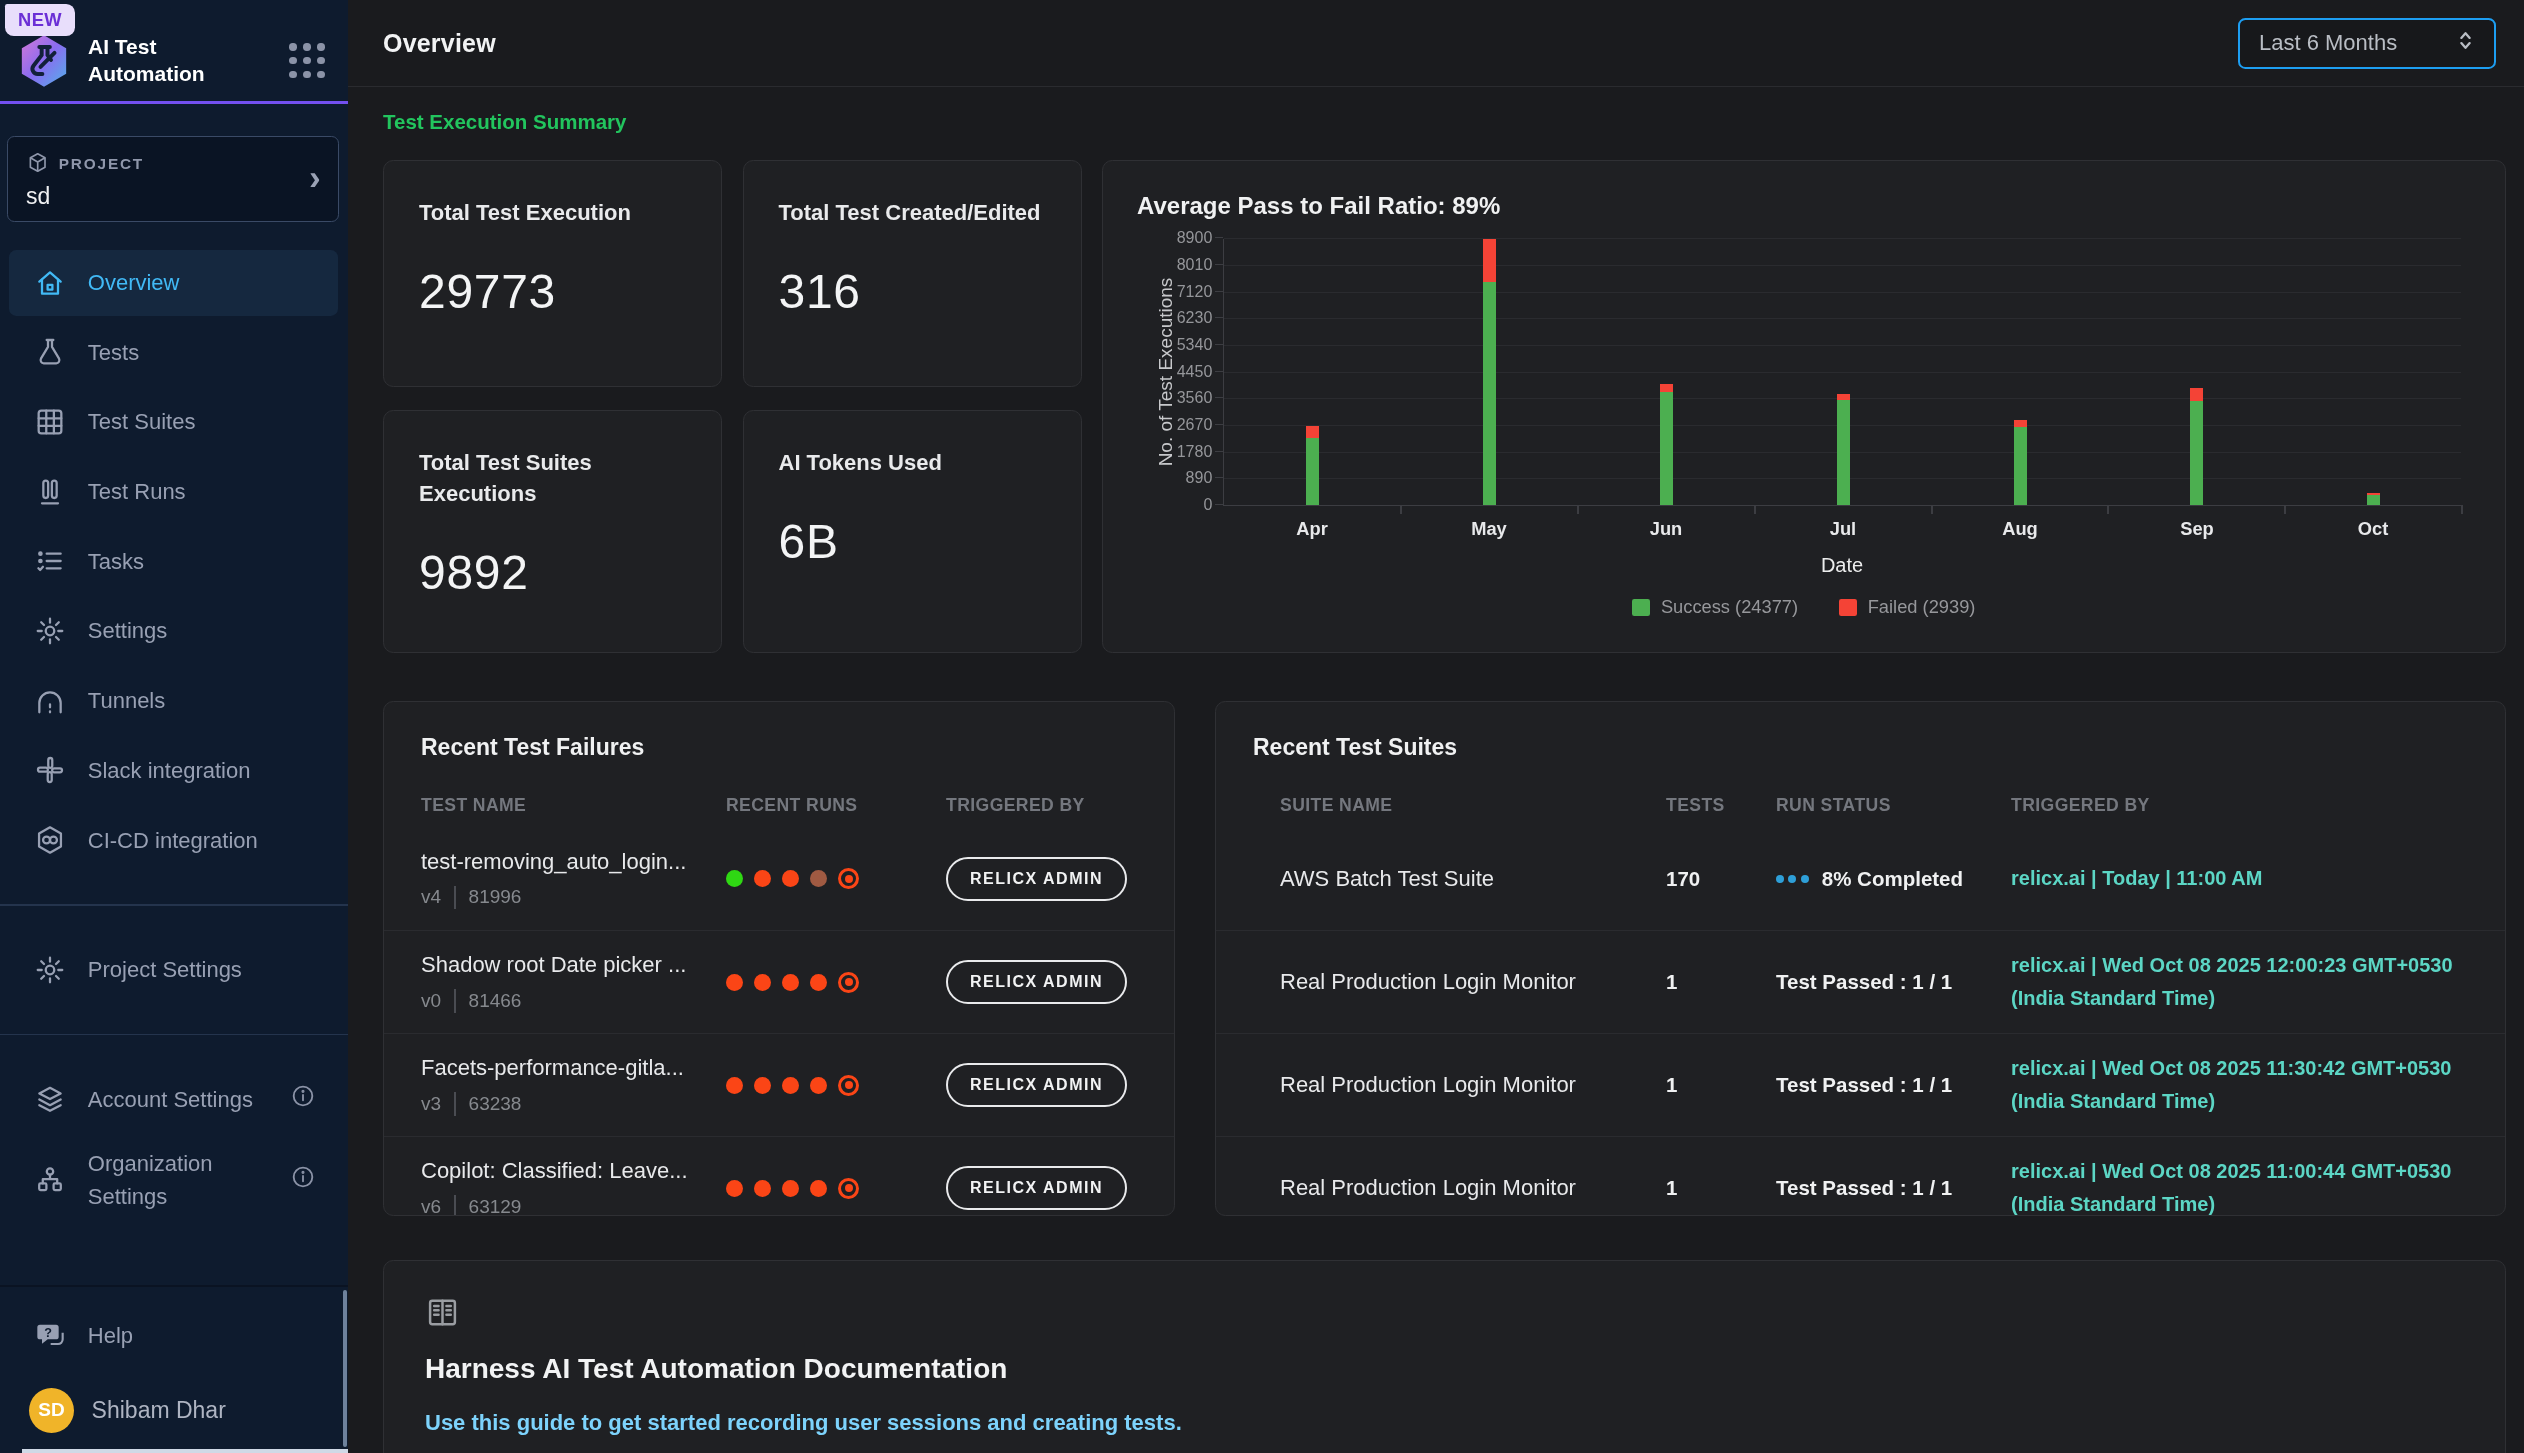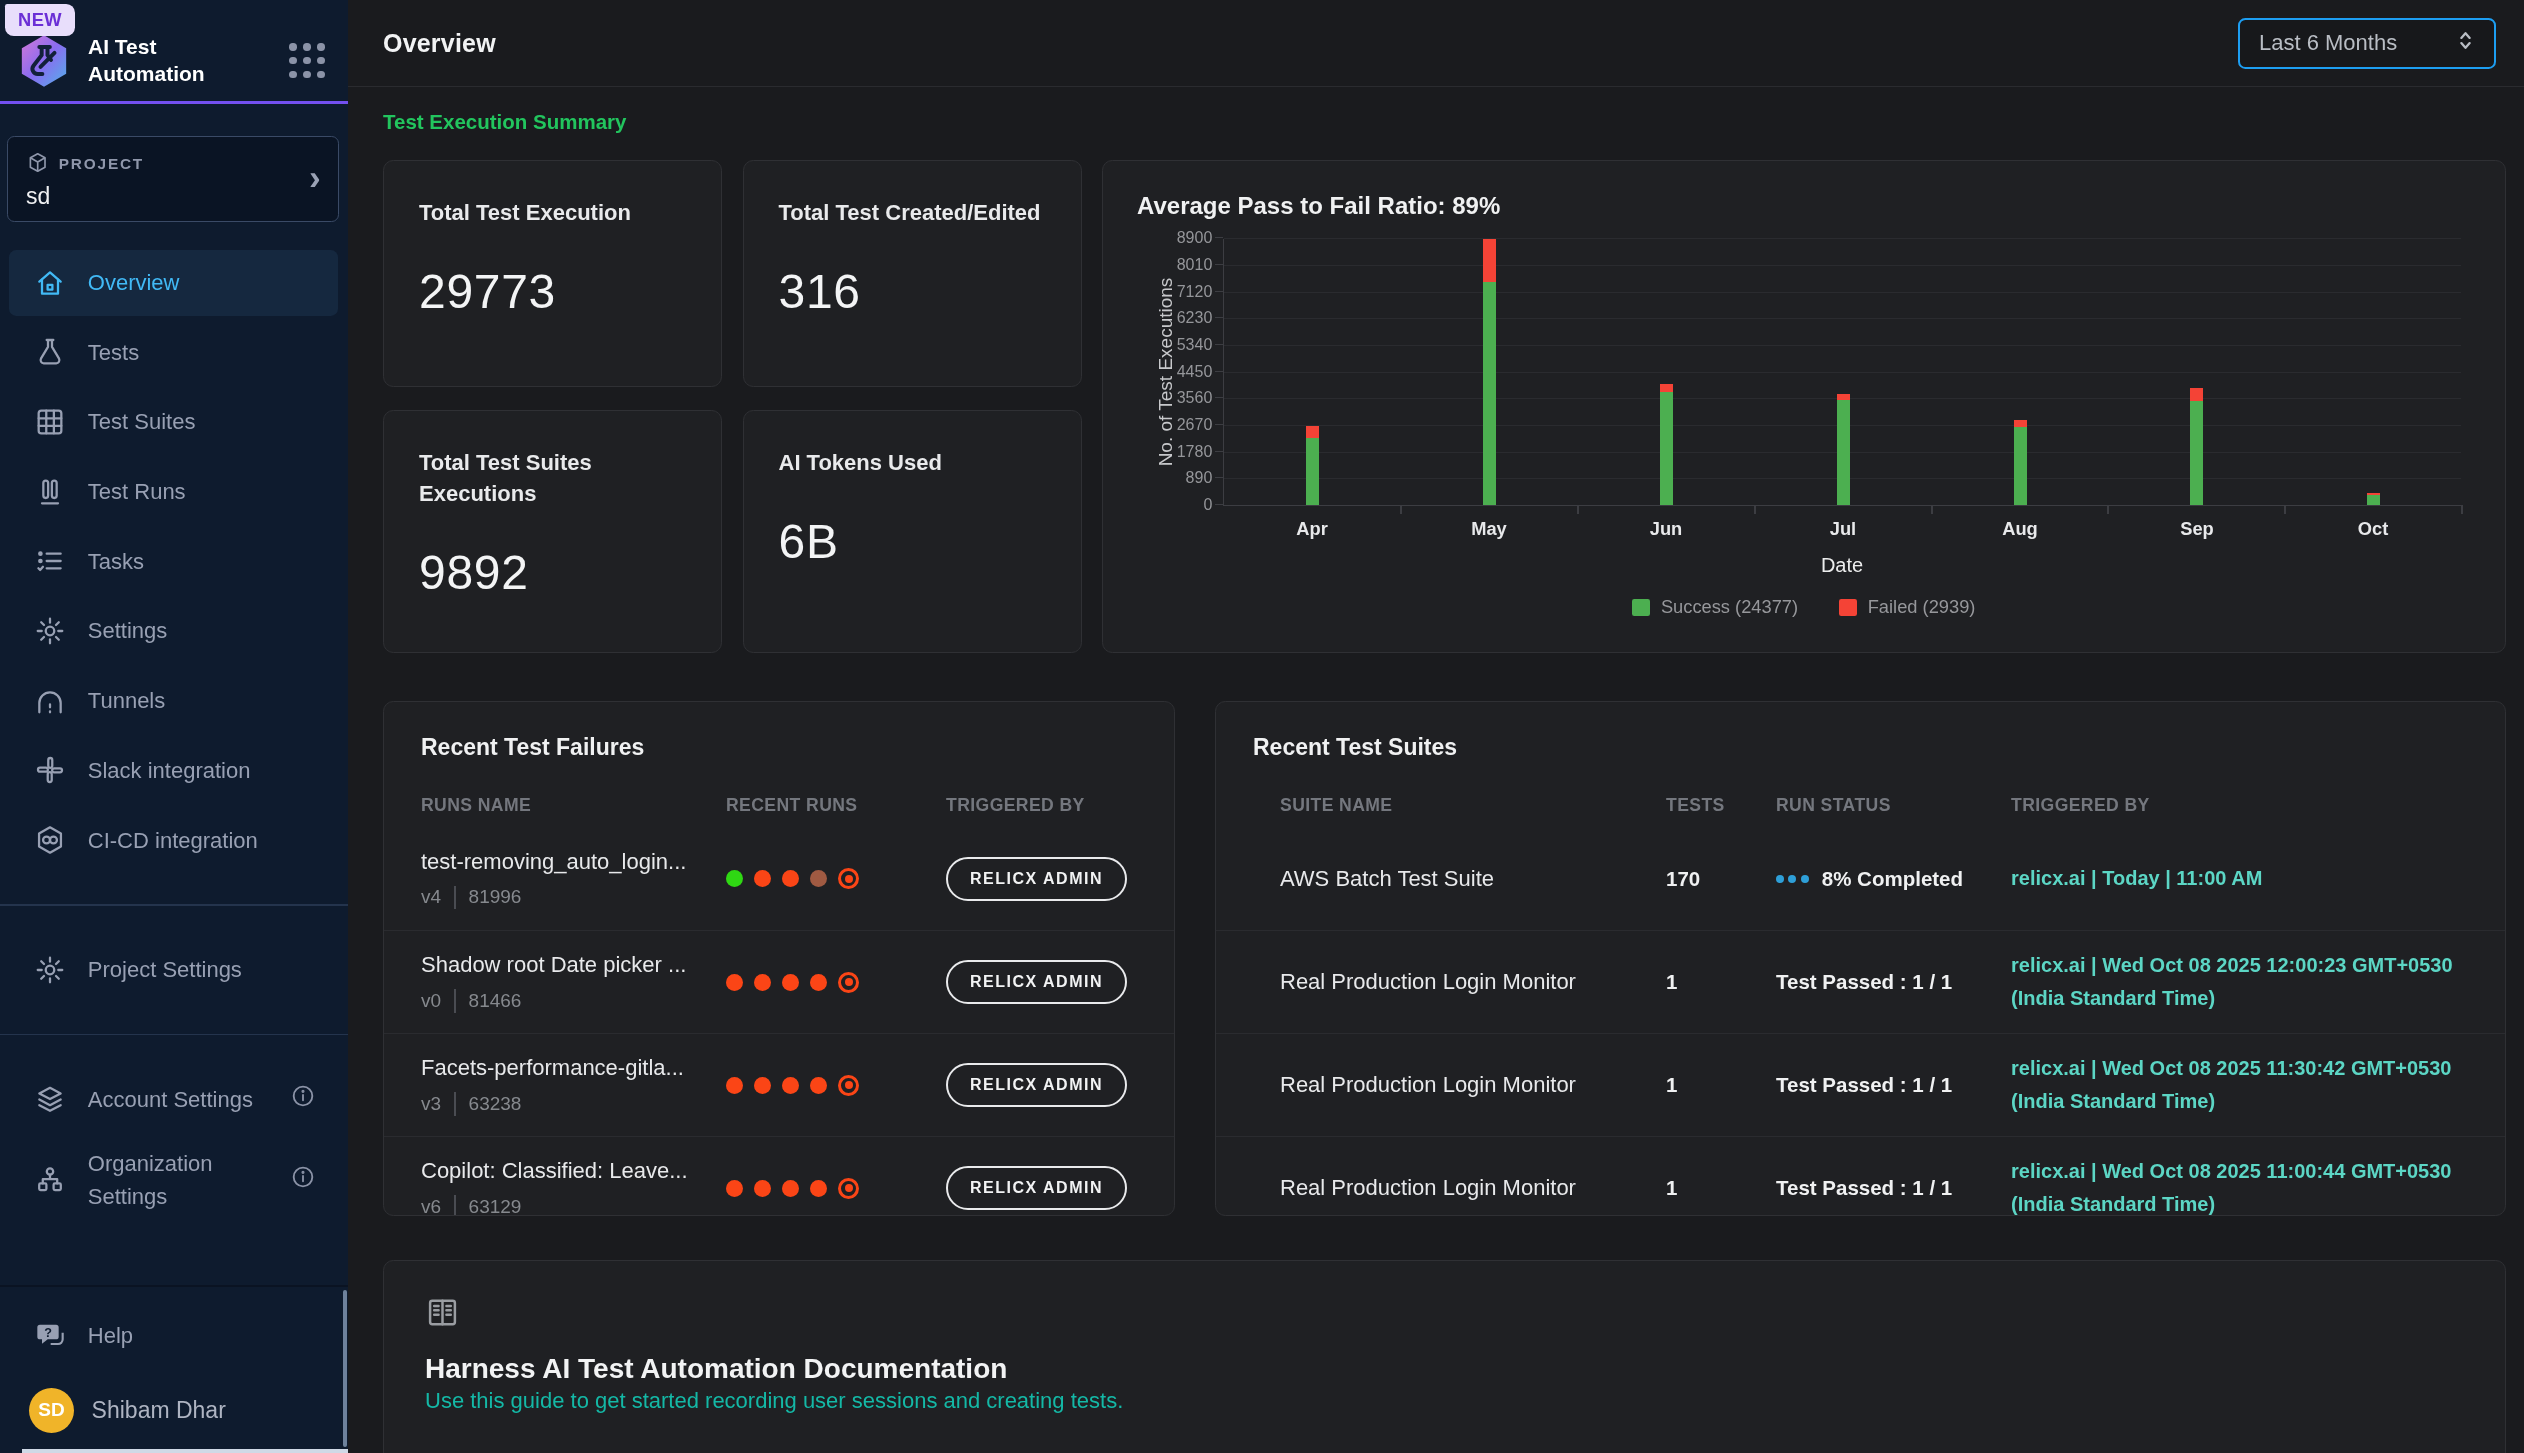"RUNS NAME" span { text: RUNS -> TEST }
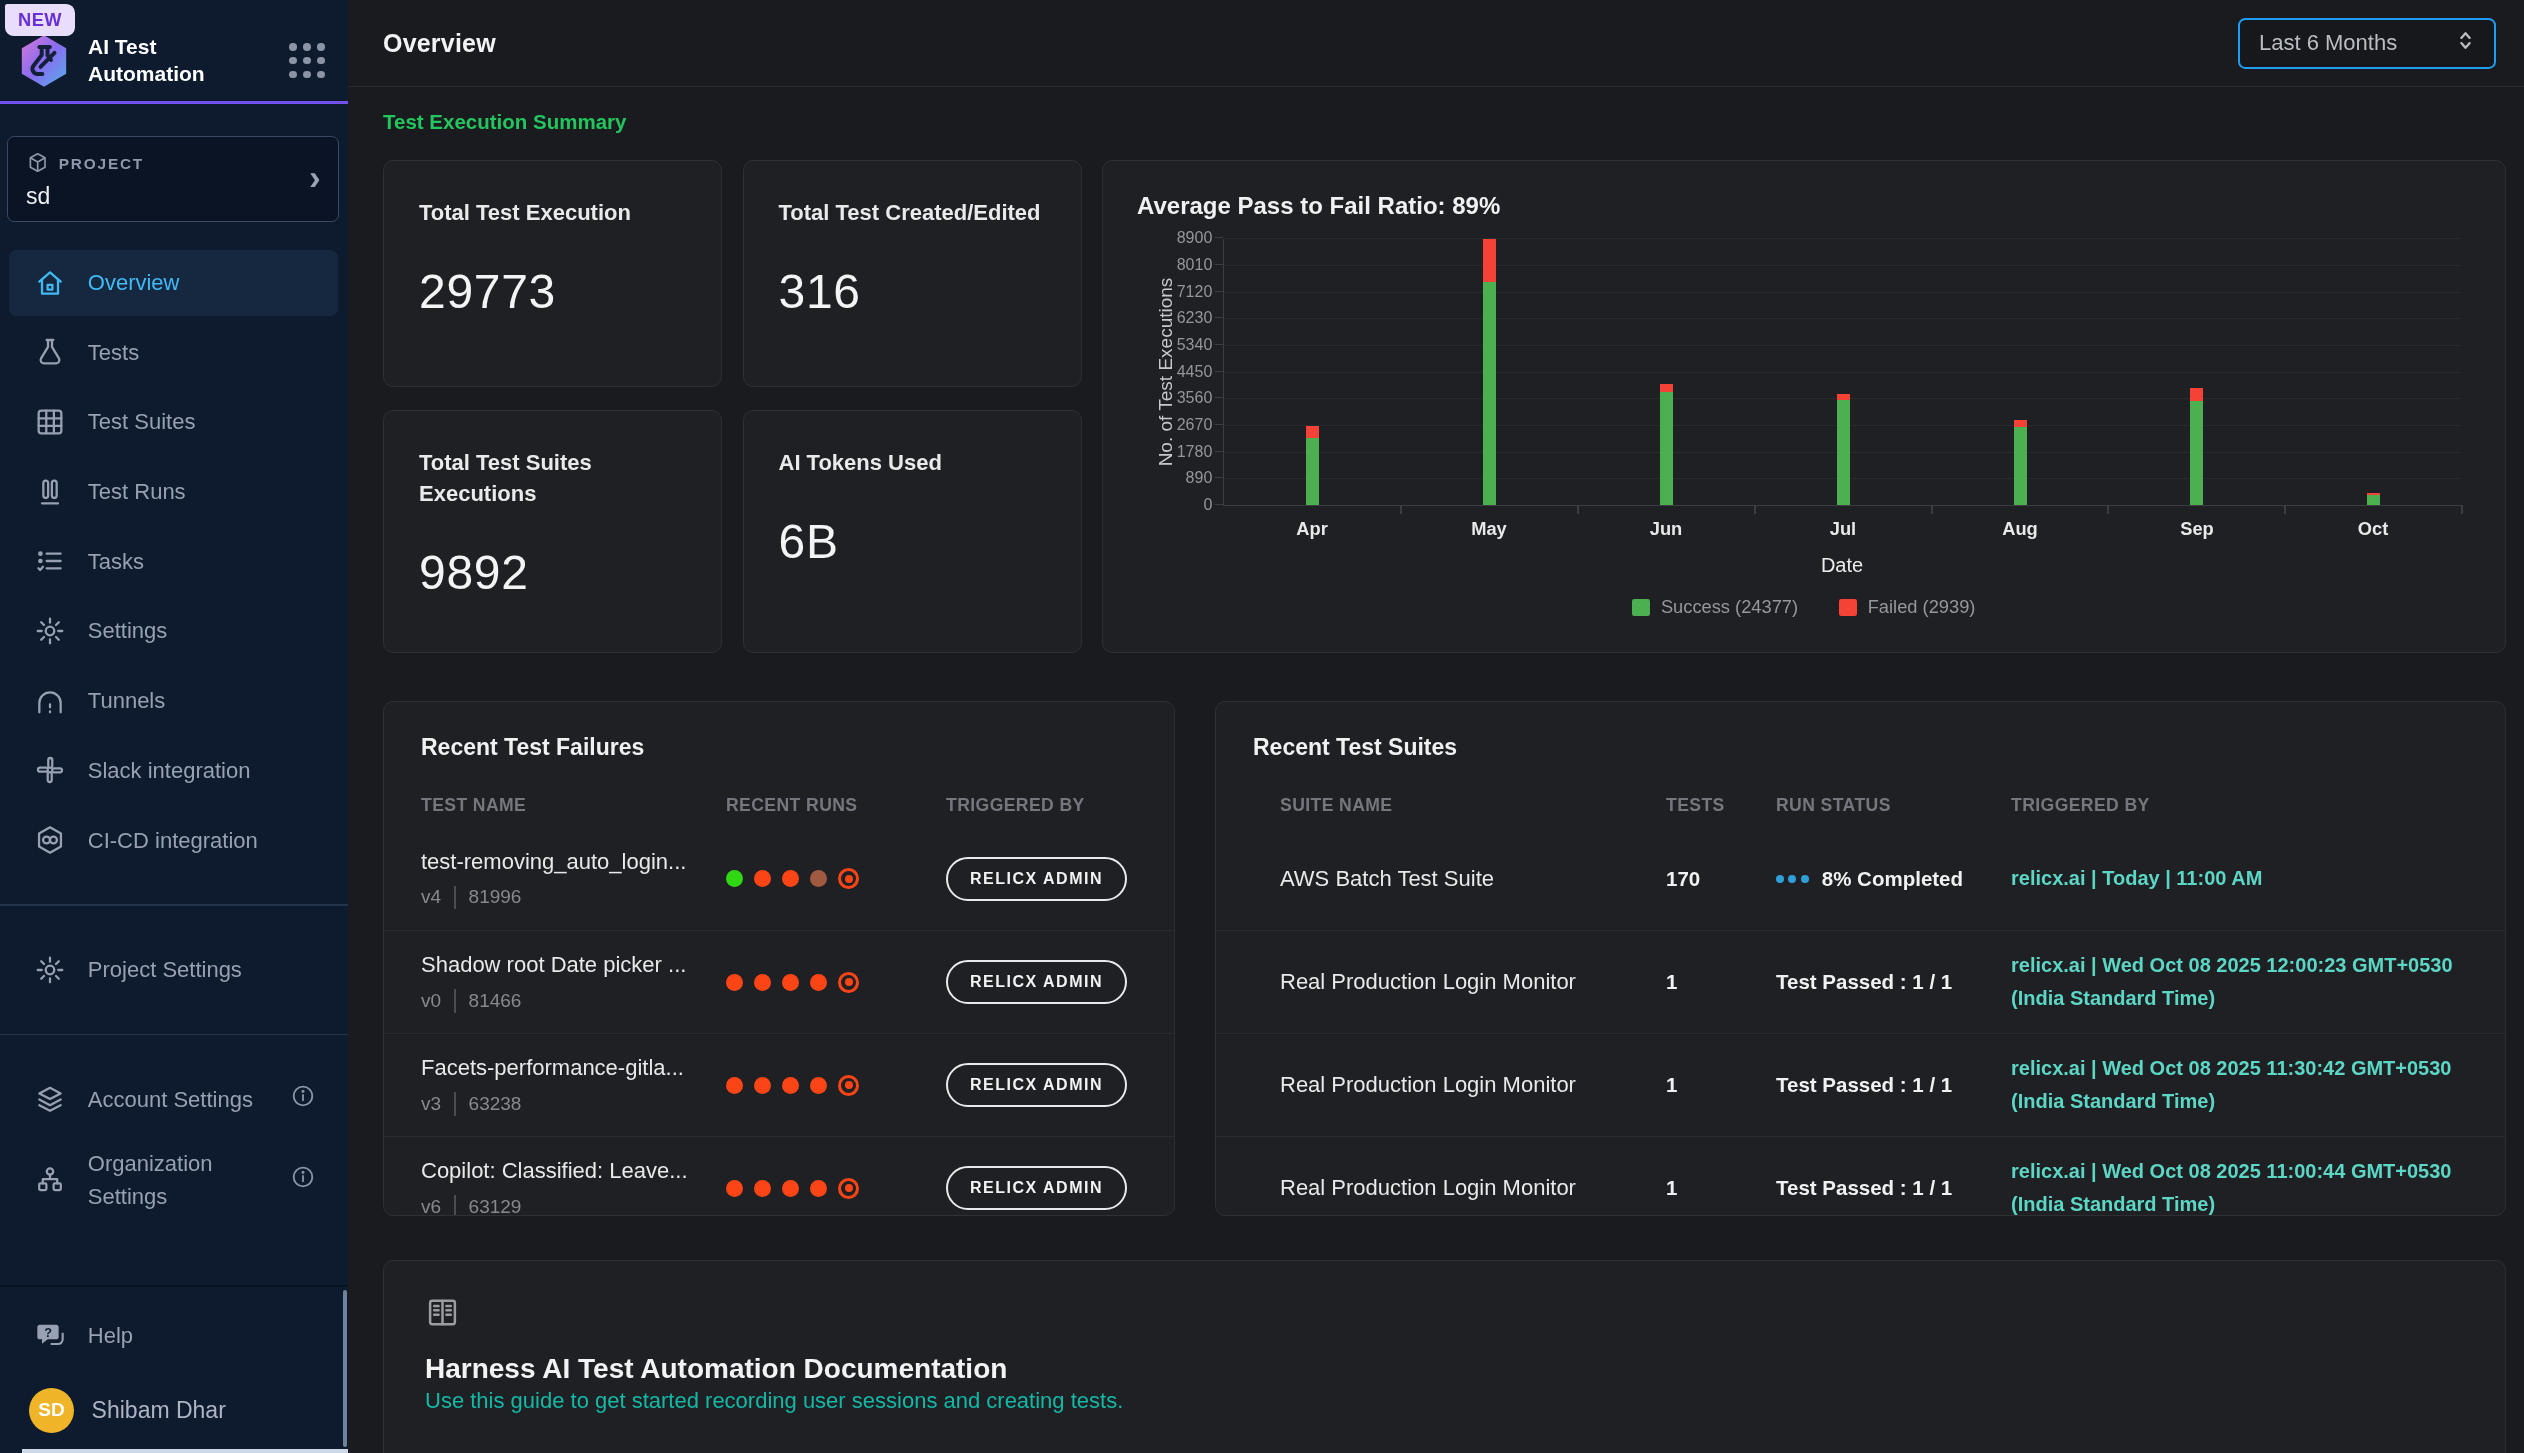"Use this guide to get" .docs-sub { color: #14b8a6 -> #7dd3fc; font-weight: none -> bold; margin-top: 3px -> 25px }
